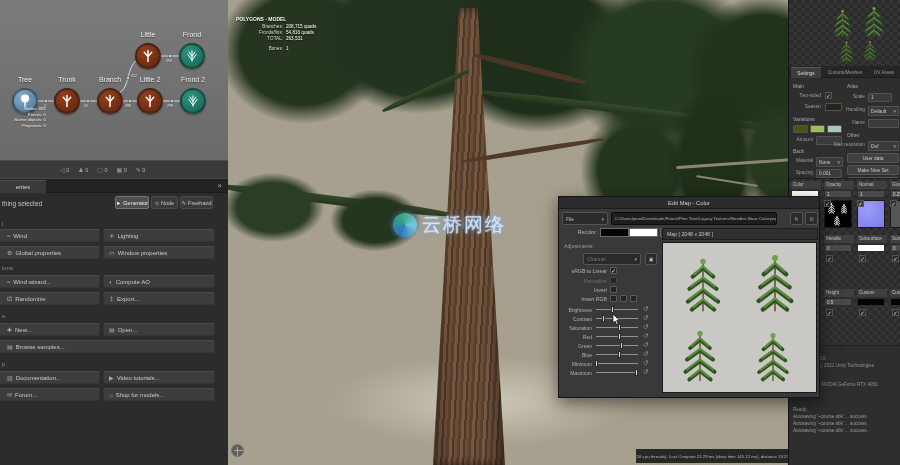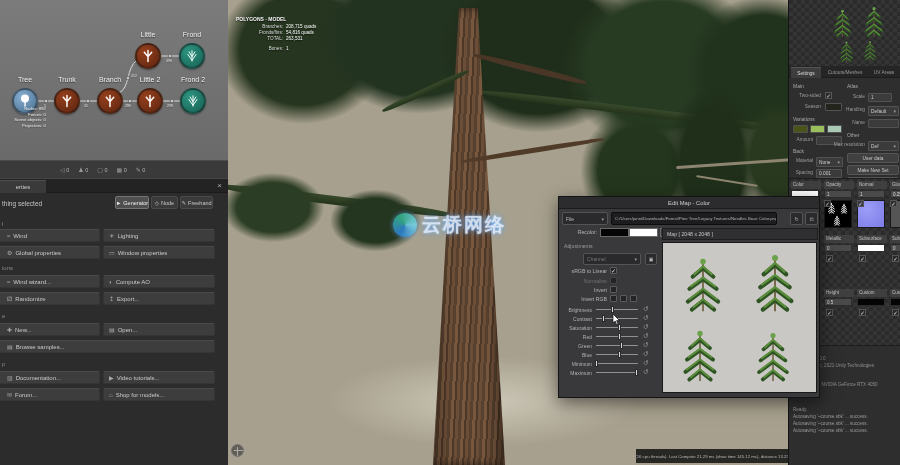"云桥网络" #wtext { font-weight: bold -> normal }
